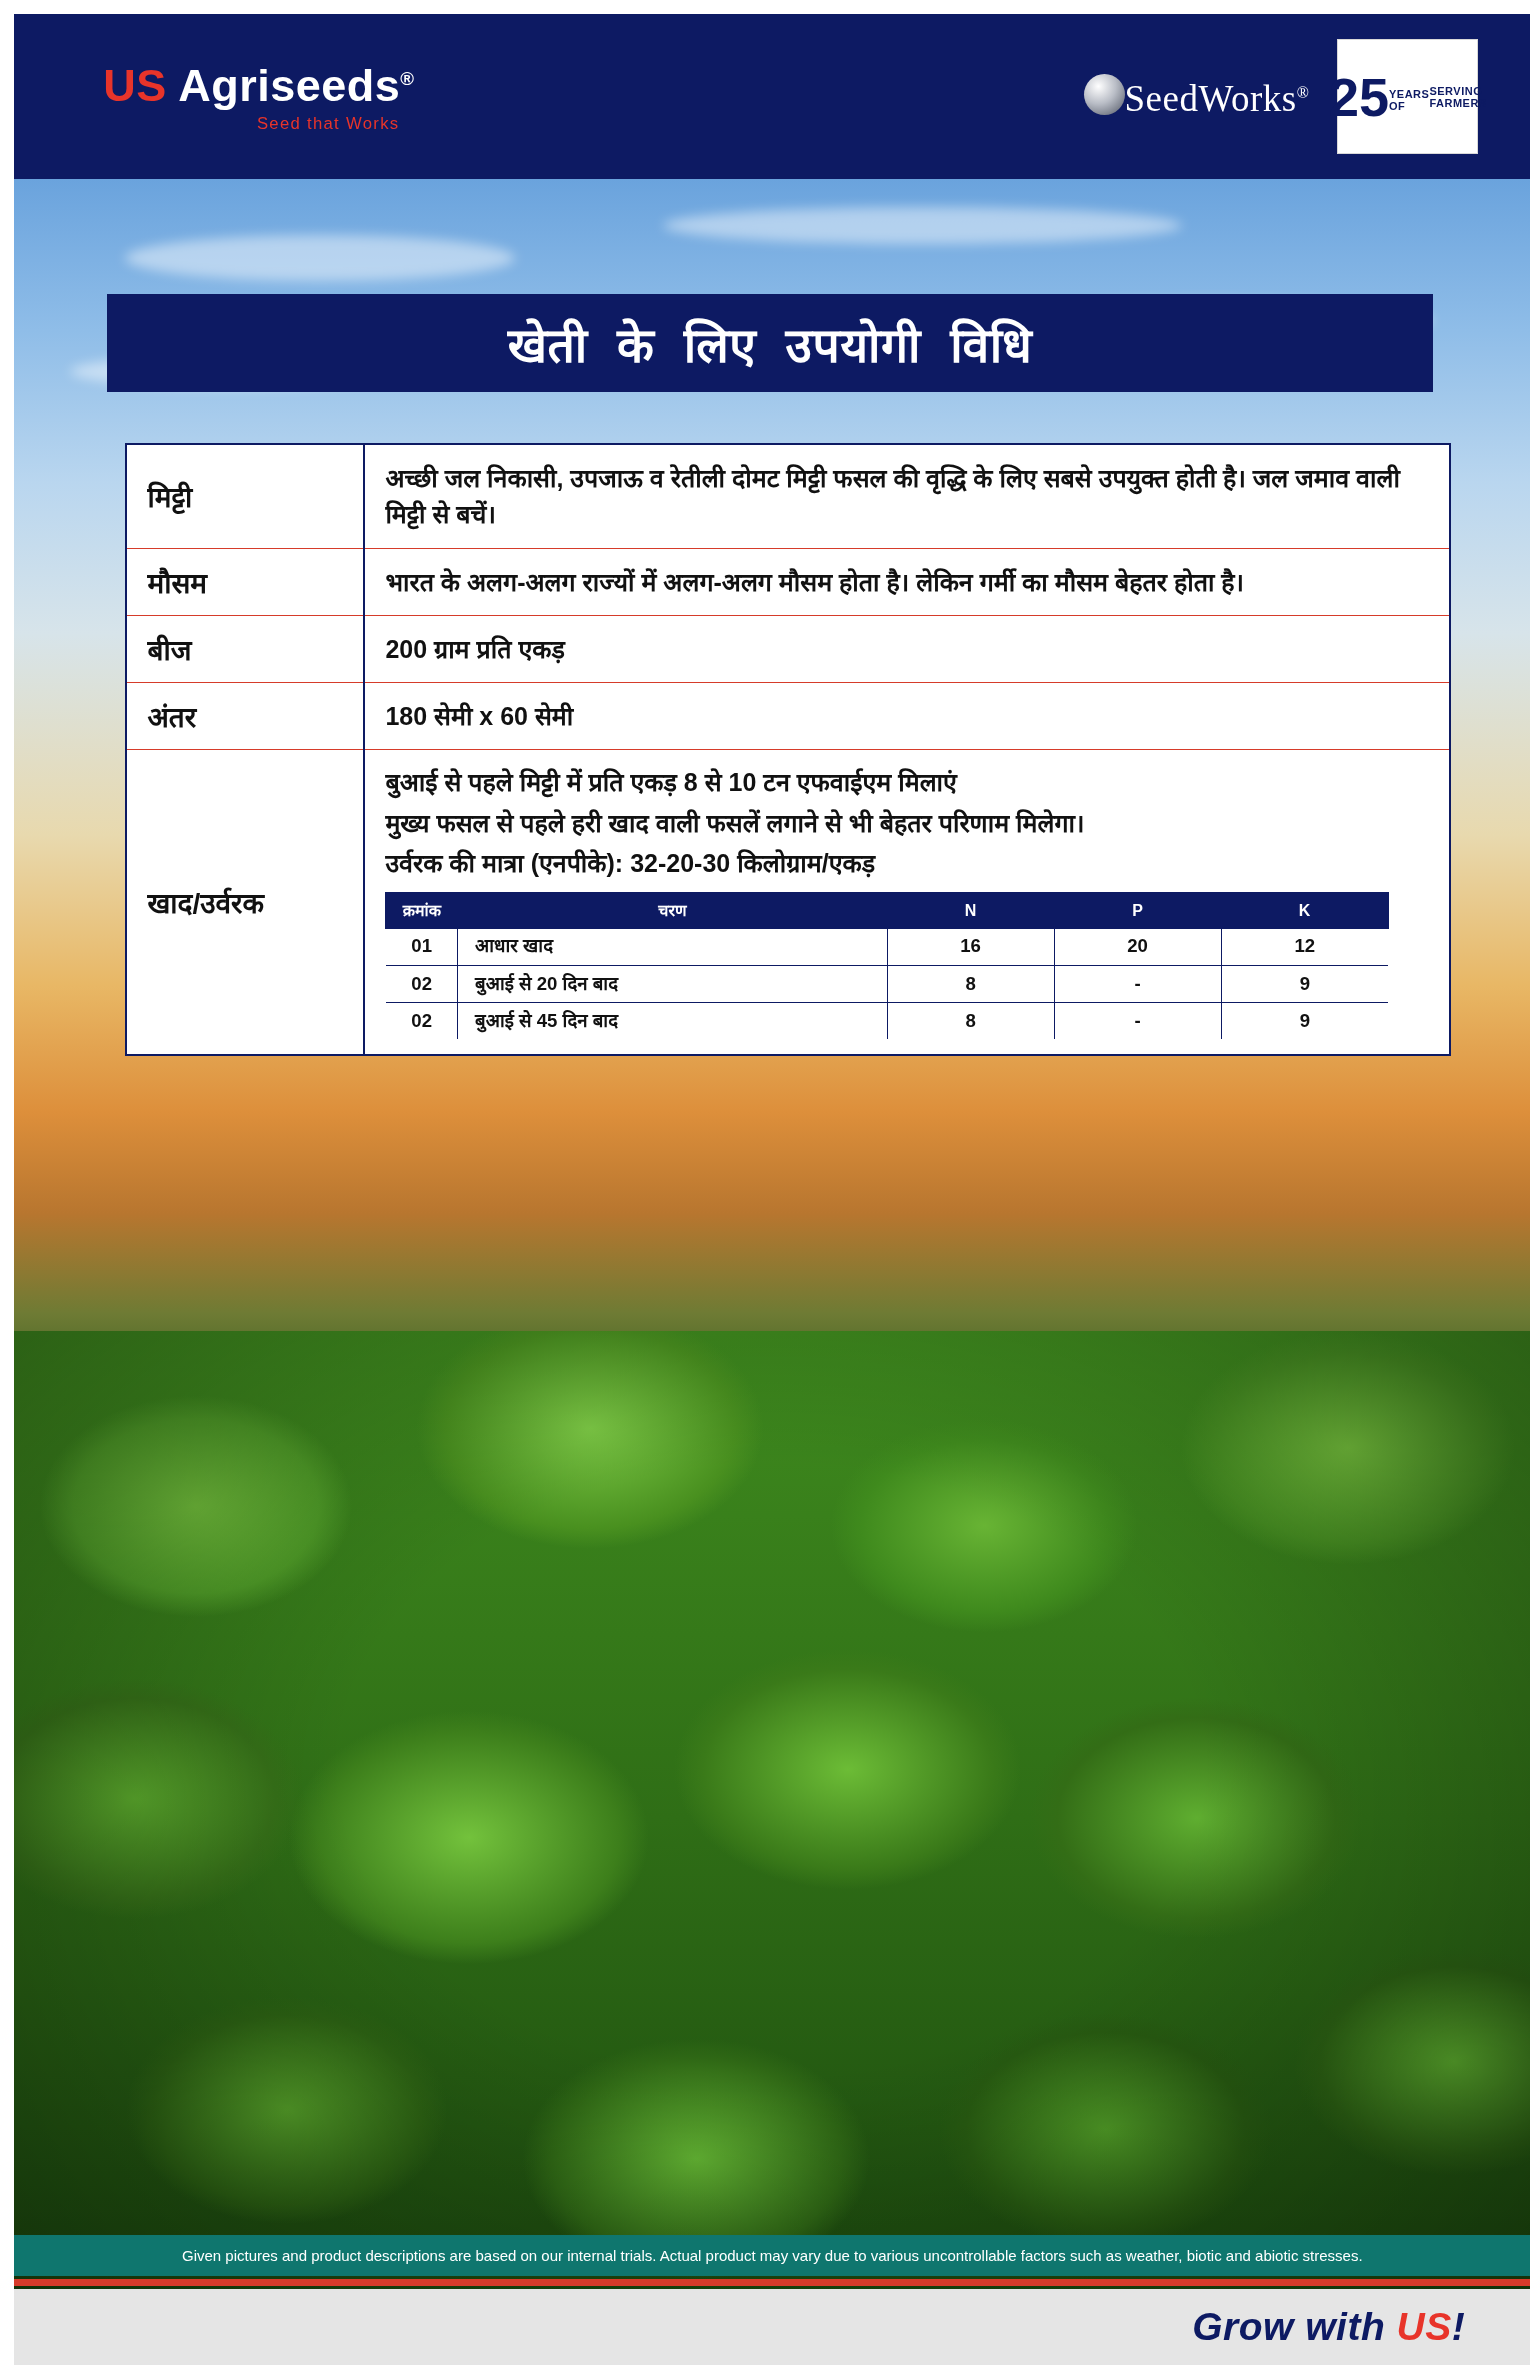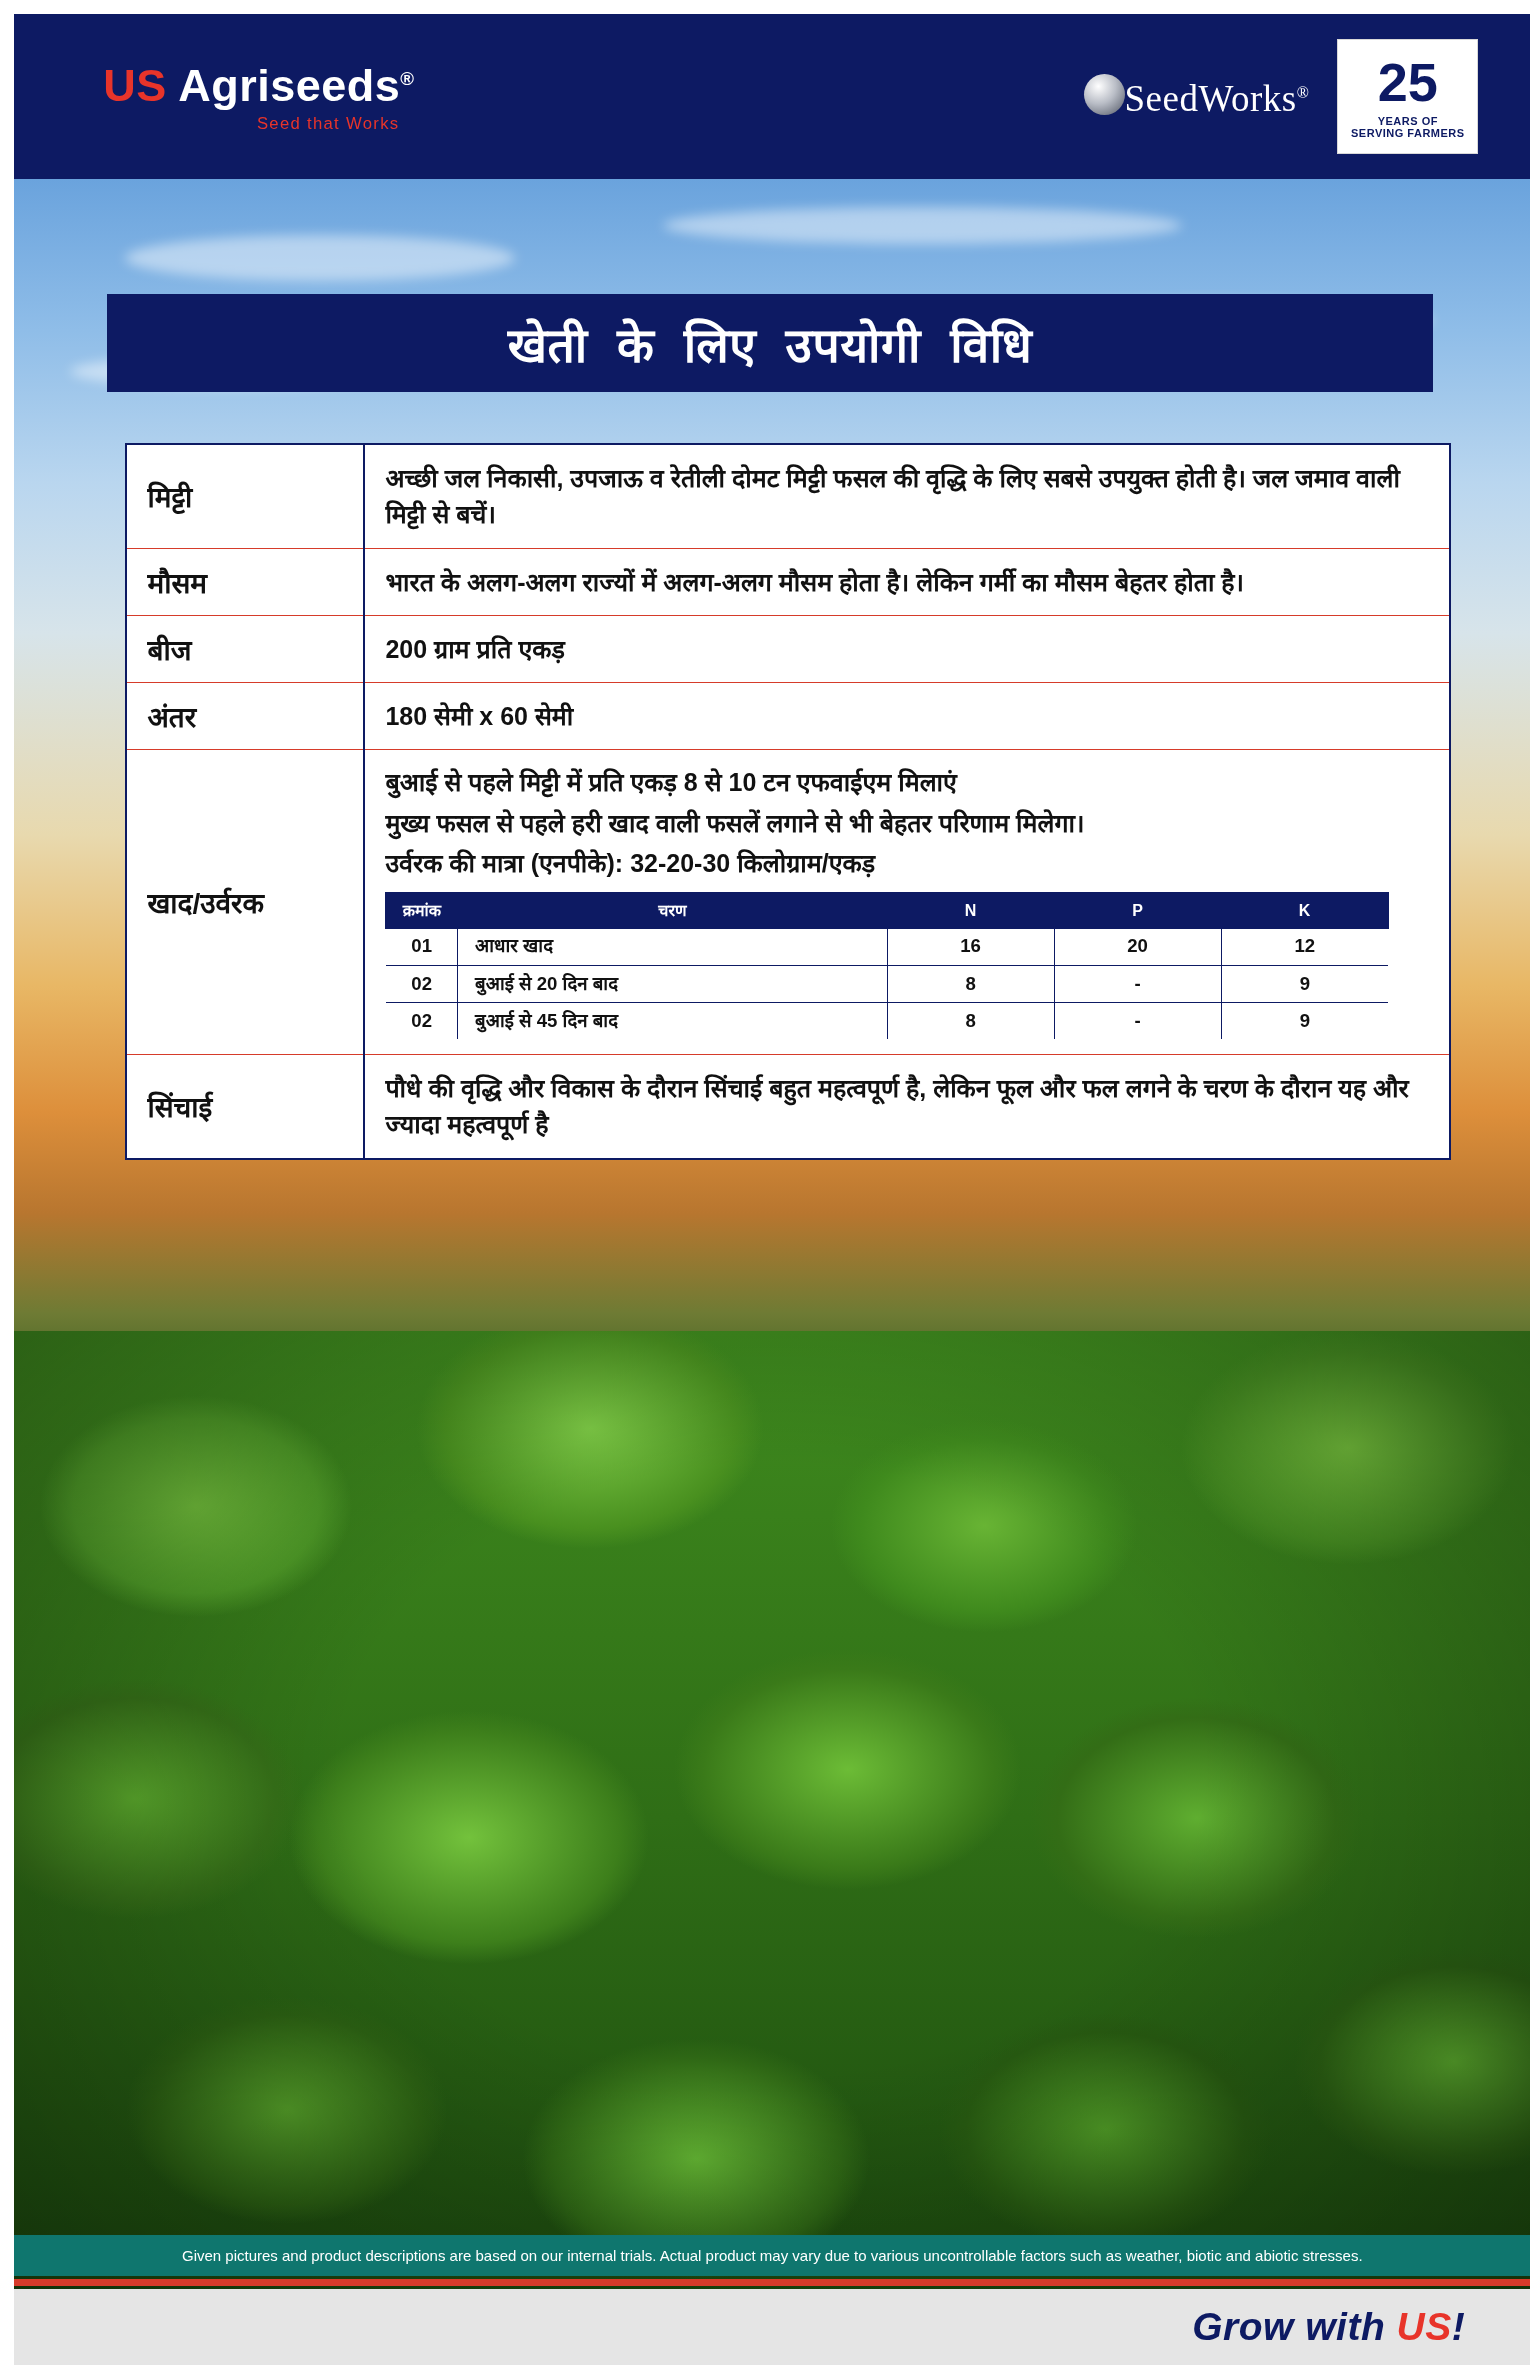"25" .badge25 { flex-direction: column -> row }
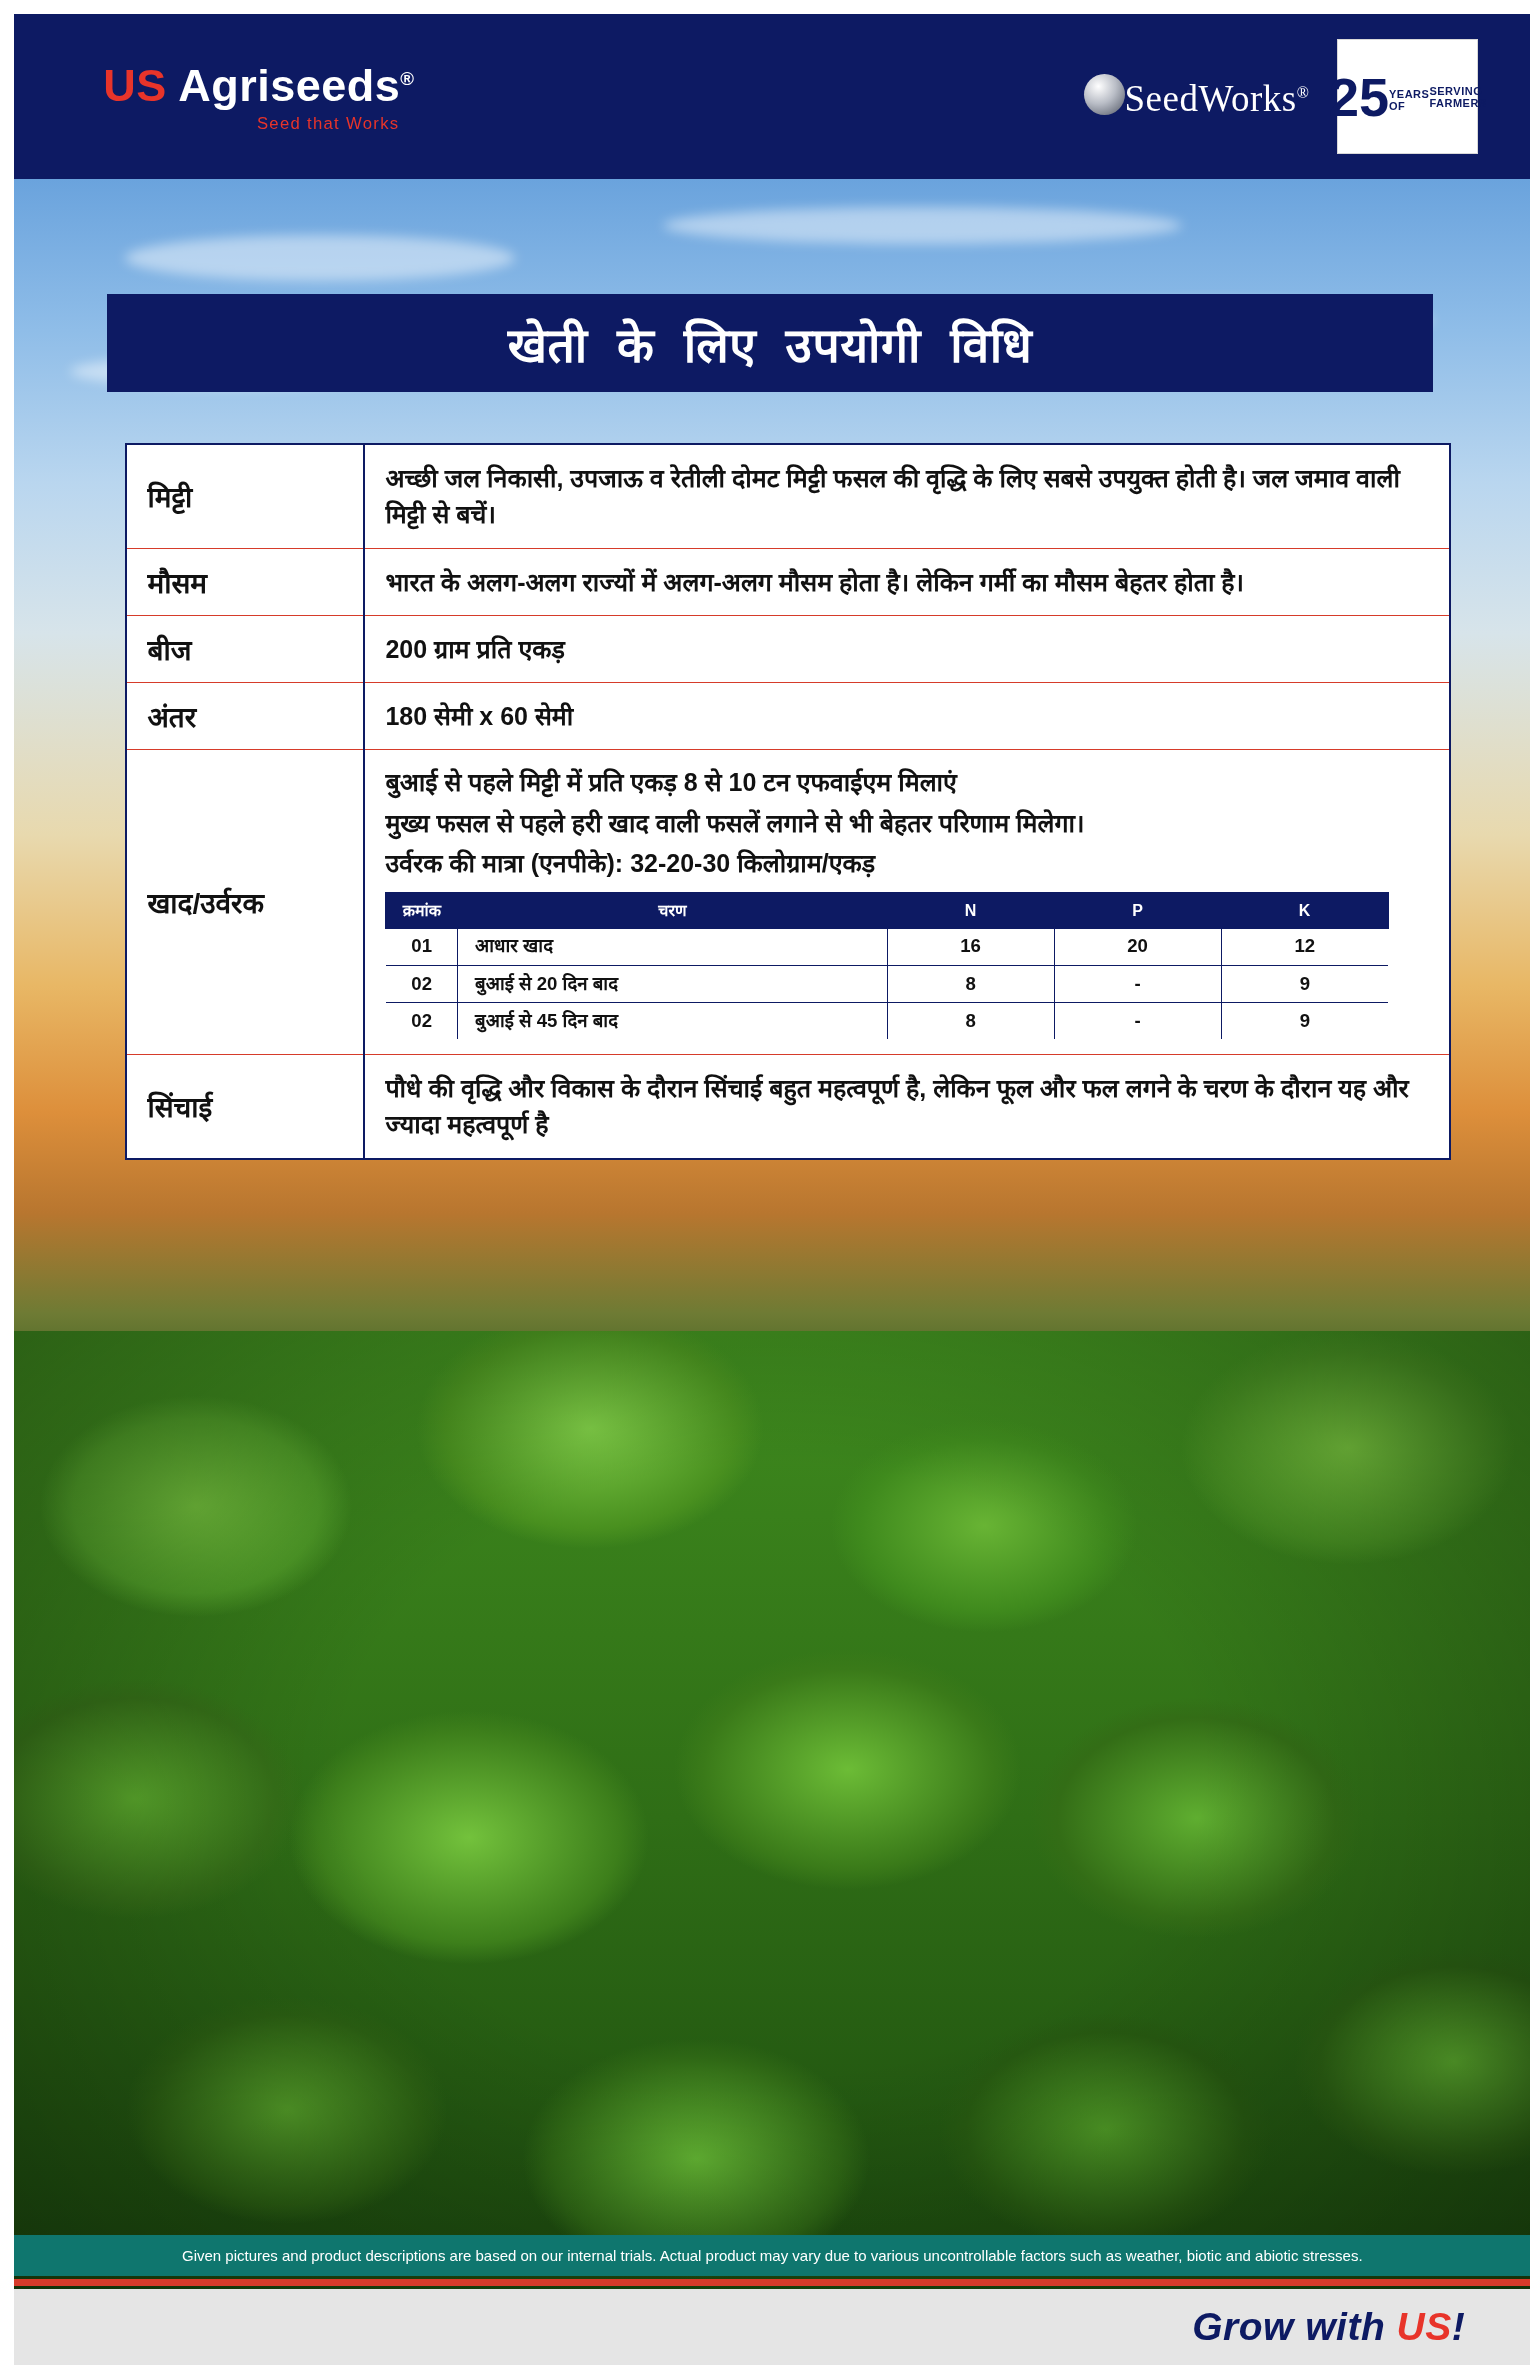"सिंचाई" tr { html: <tr> <td>सिंचाई</td> <td>पौधे की वृद्धि और विकास के दौरान सिंचाई बहुत महत्वपूर्ण है, लेकिन फूल और फल लगने के चरण के दौरान यह और ज्यादा महत्वपूर्ण है</td> </tr> -> none }
